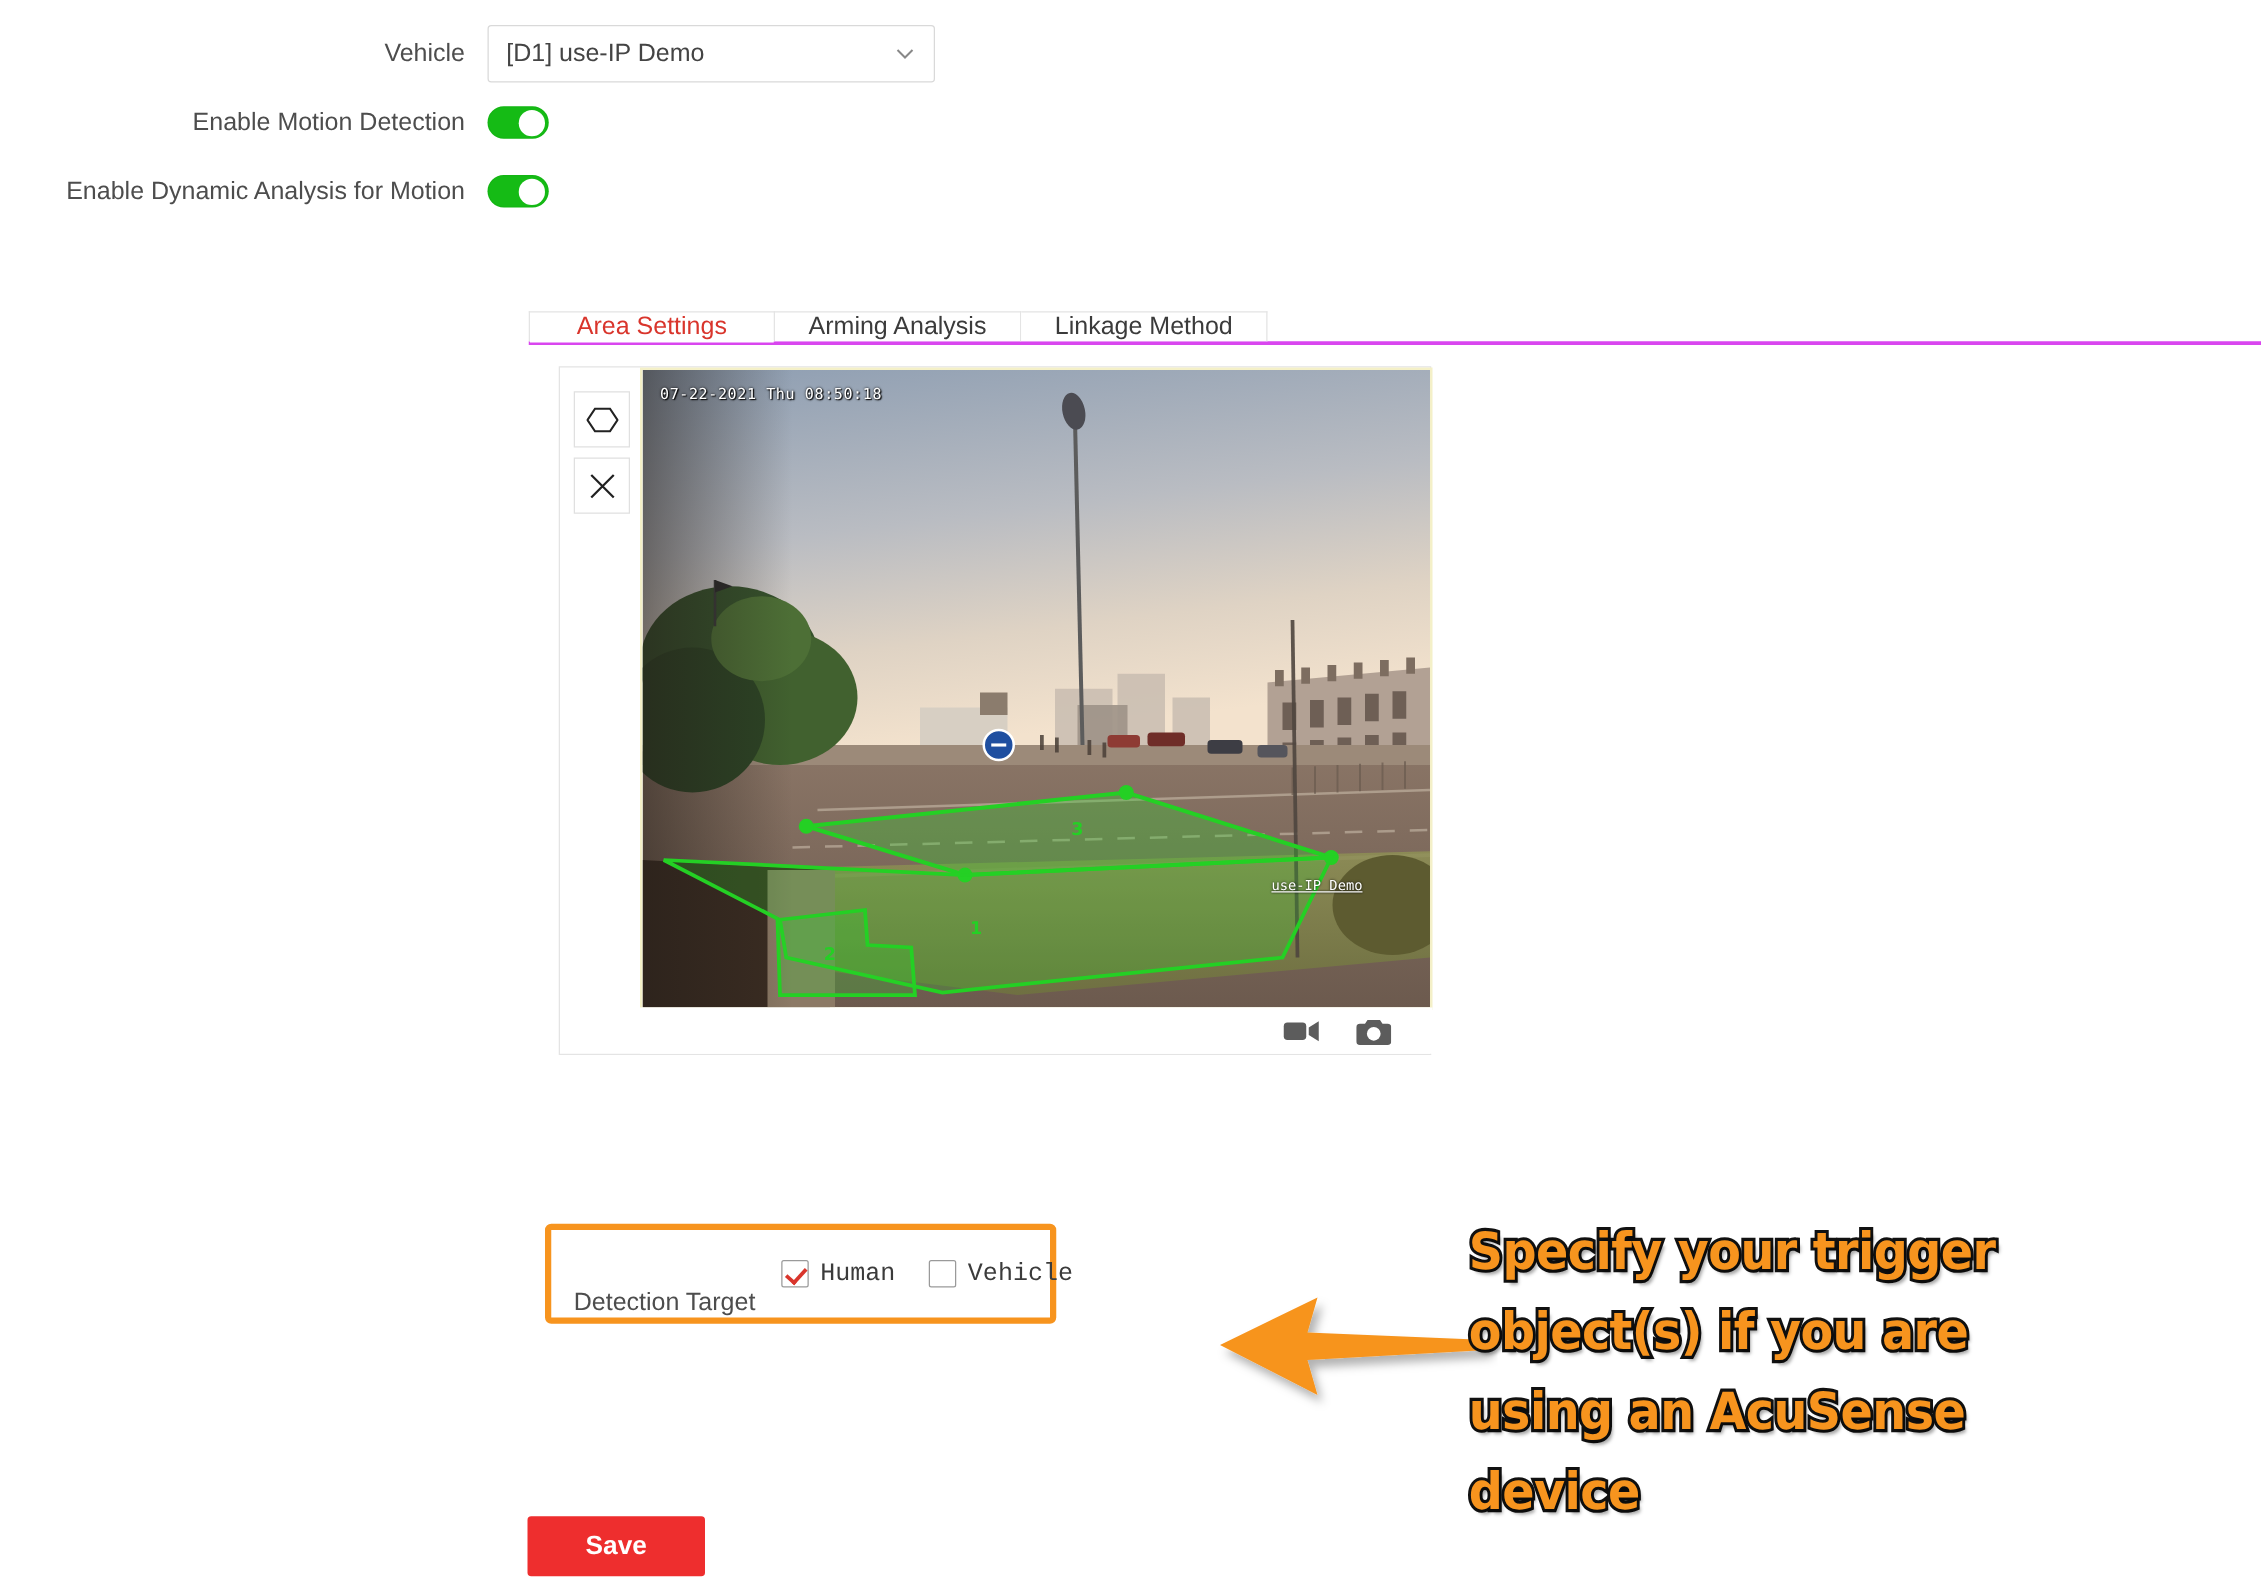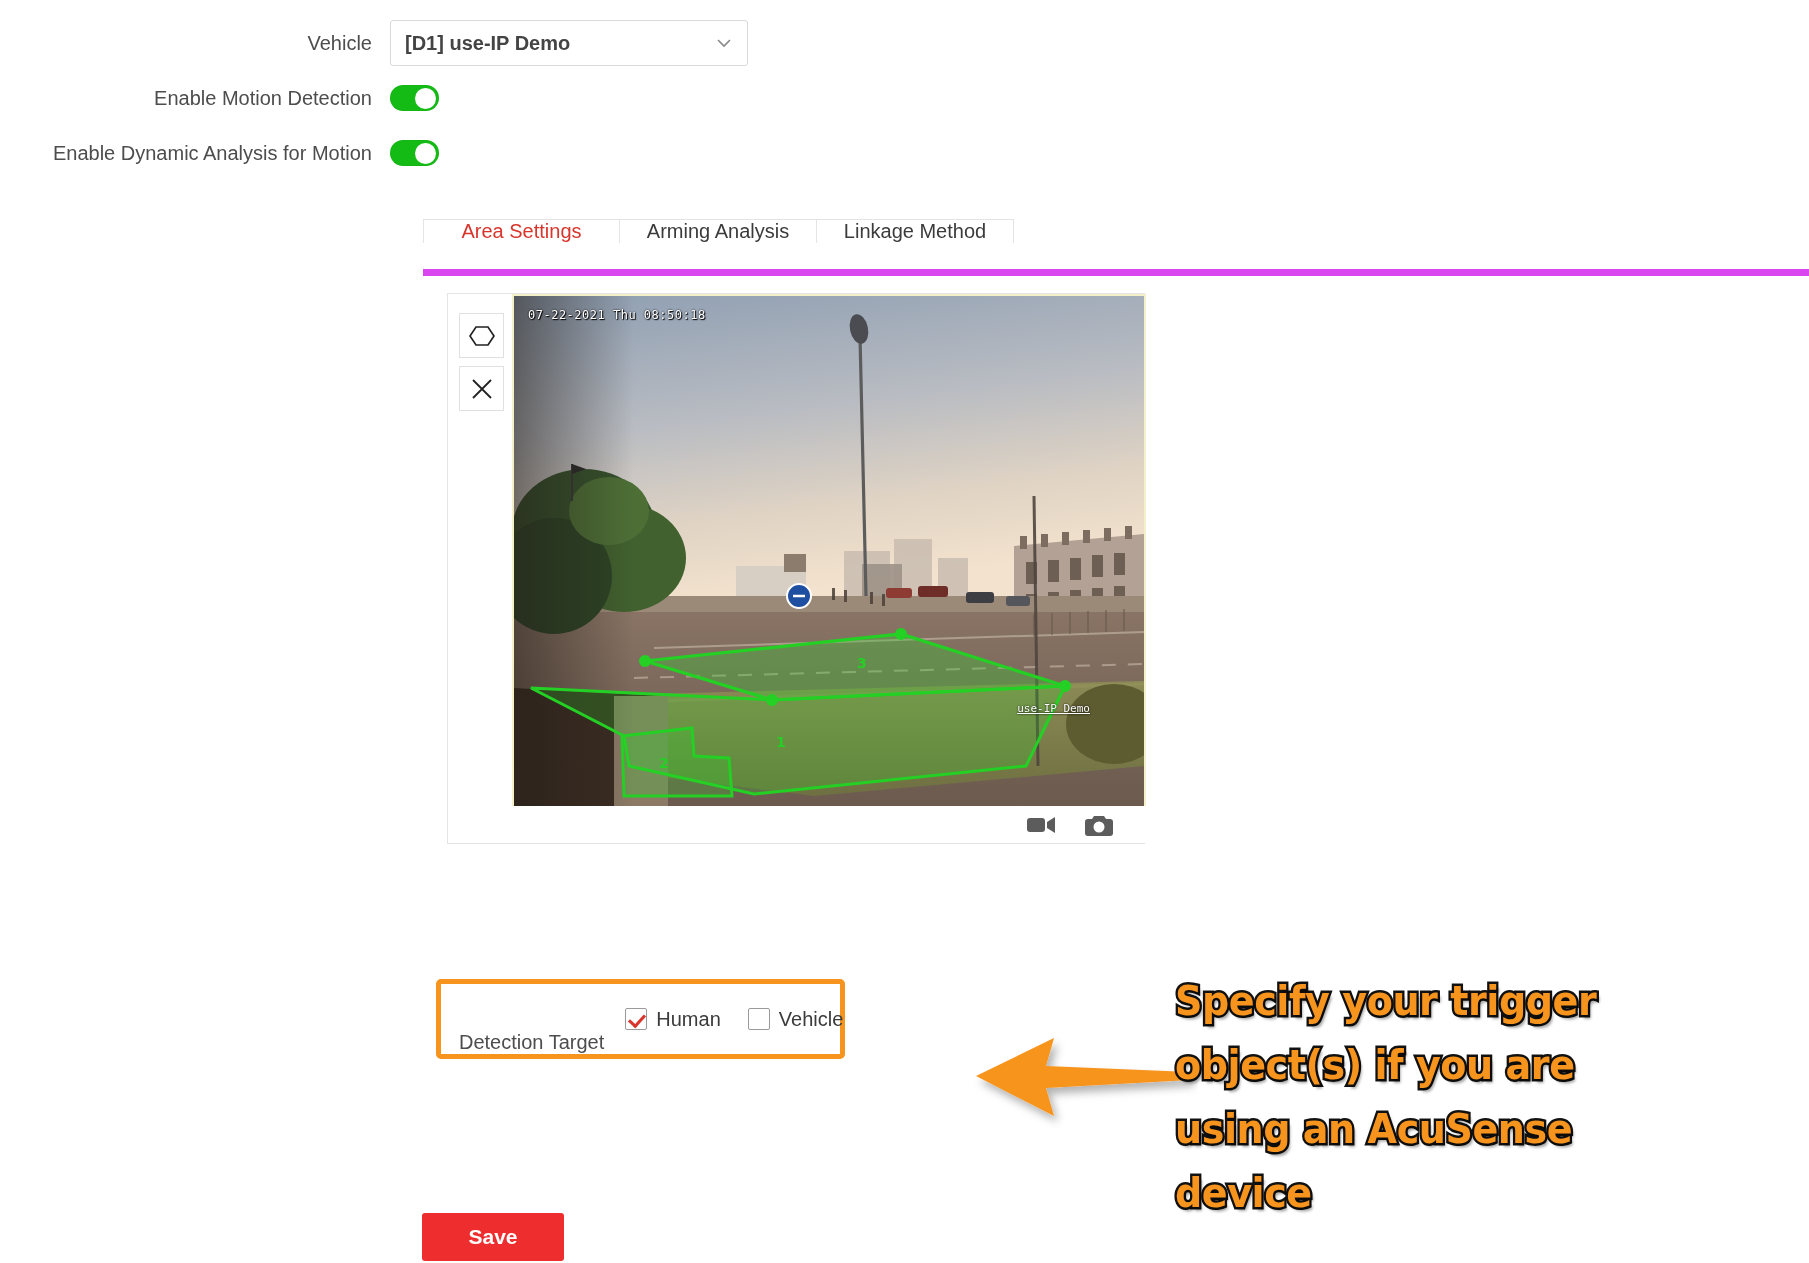"[D1] use-IP Demo" .select-box { font-weight: bold -> none }
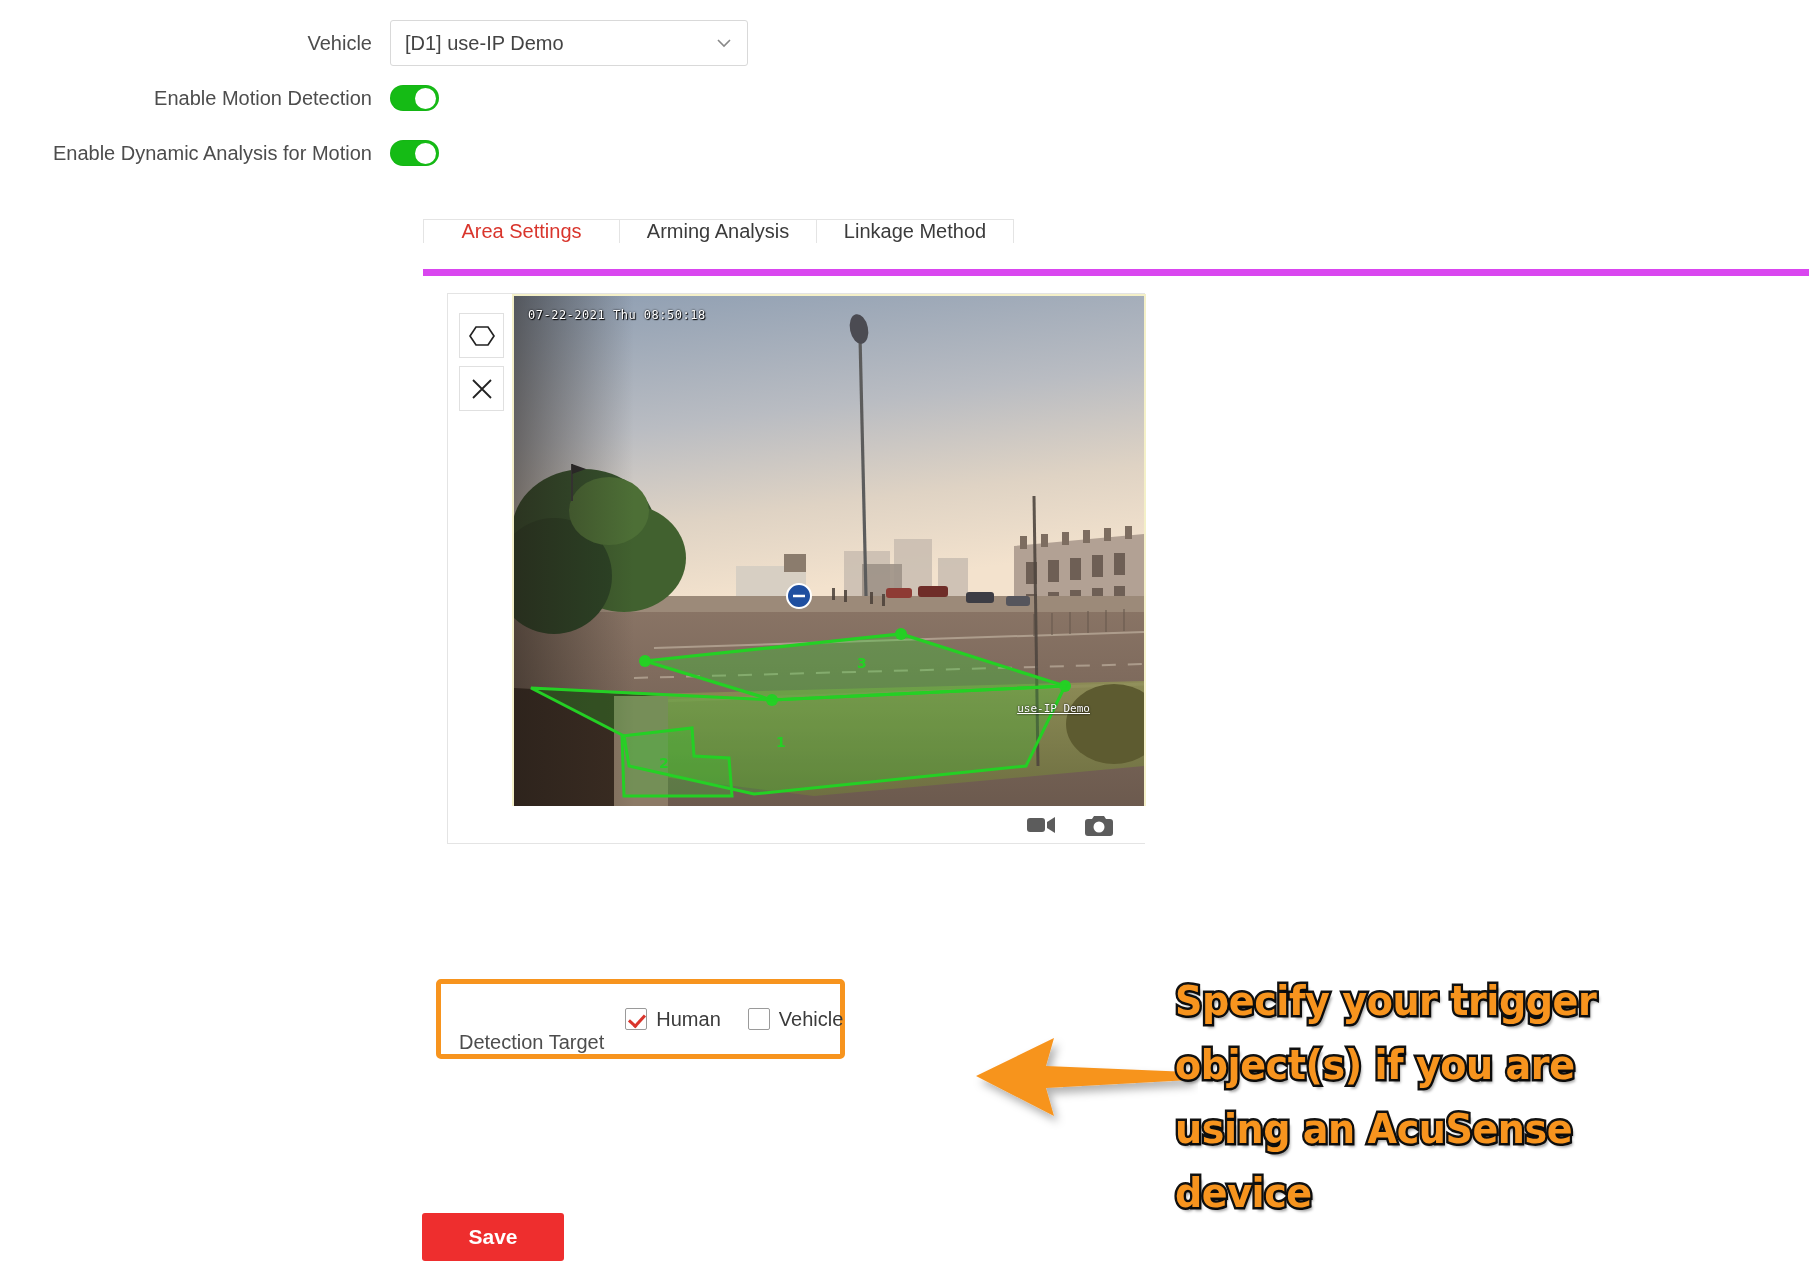"Area Settings" .tabs { align-items: flex-start -> flex-end; border-bottom: 7px solid #d946ef -> 3px solid #d946ef }
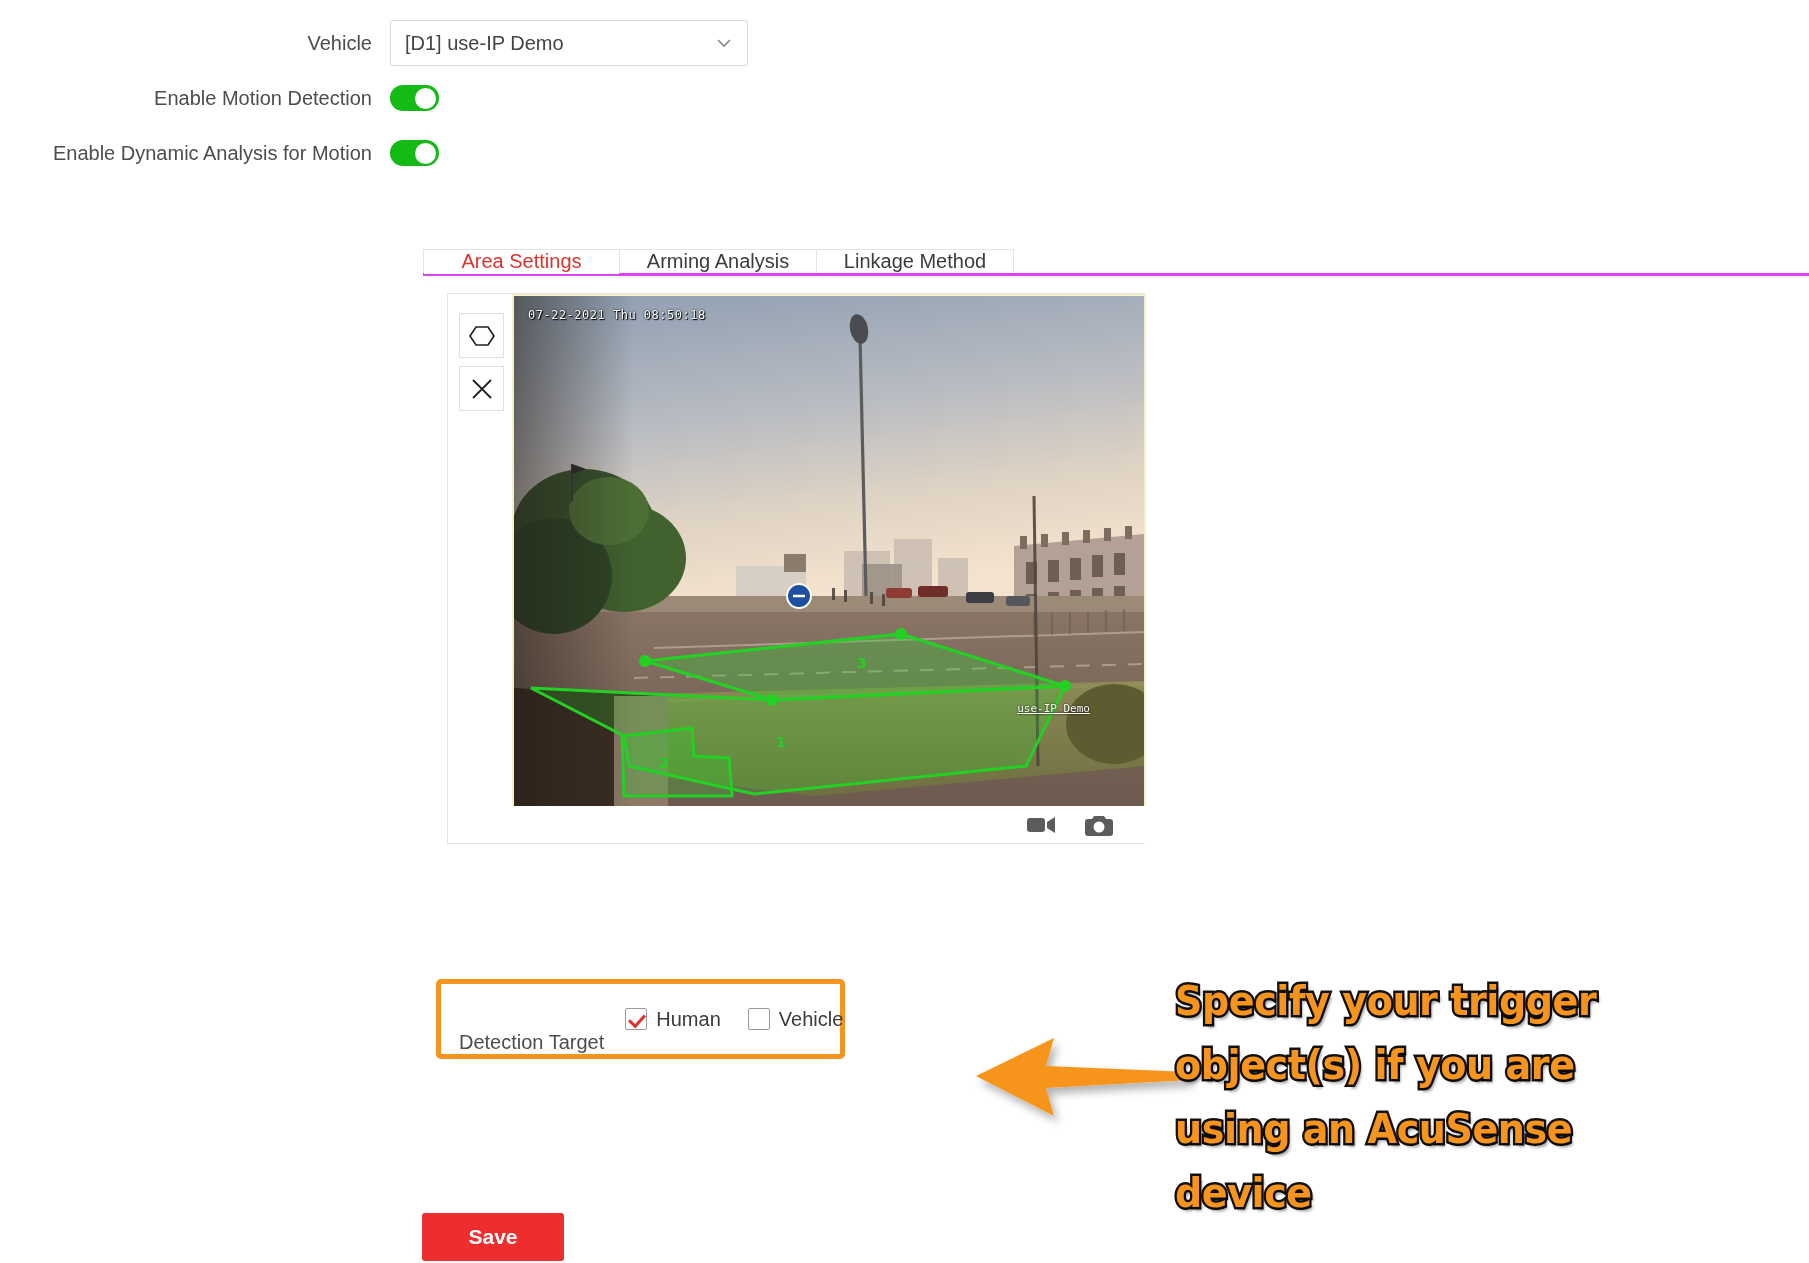"Human" .cbwrap { font-family: none -> Liberation Mono, monospace }
